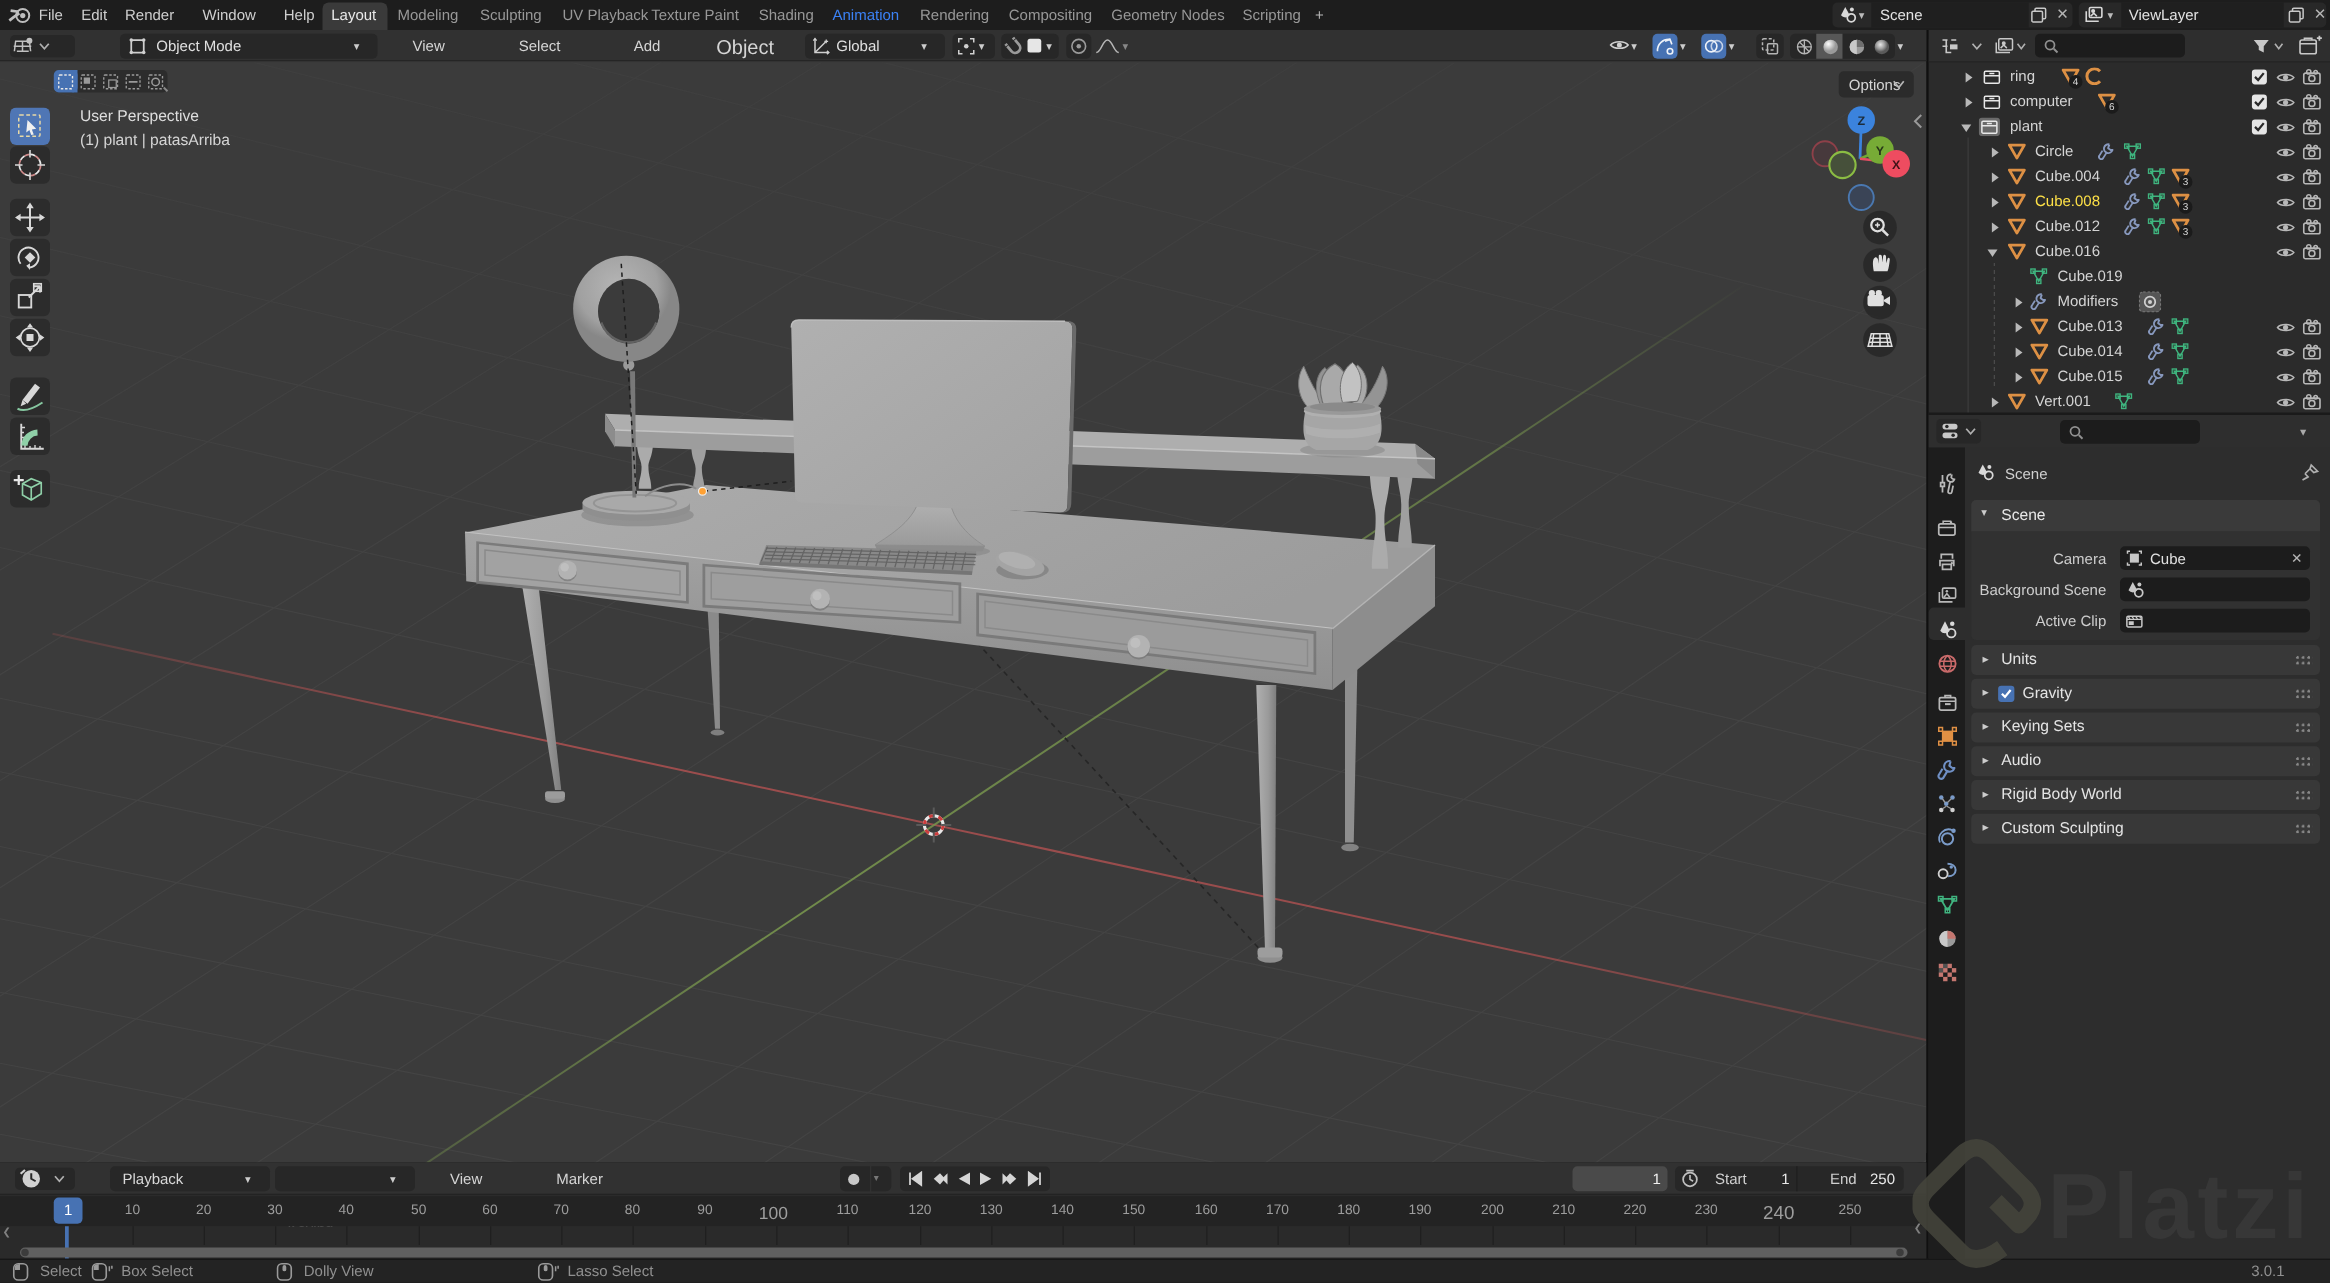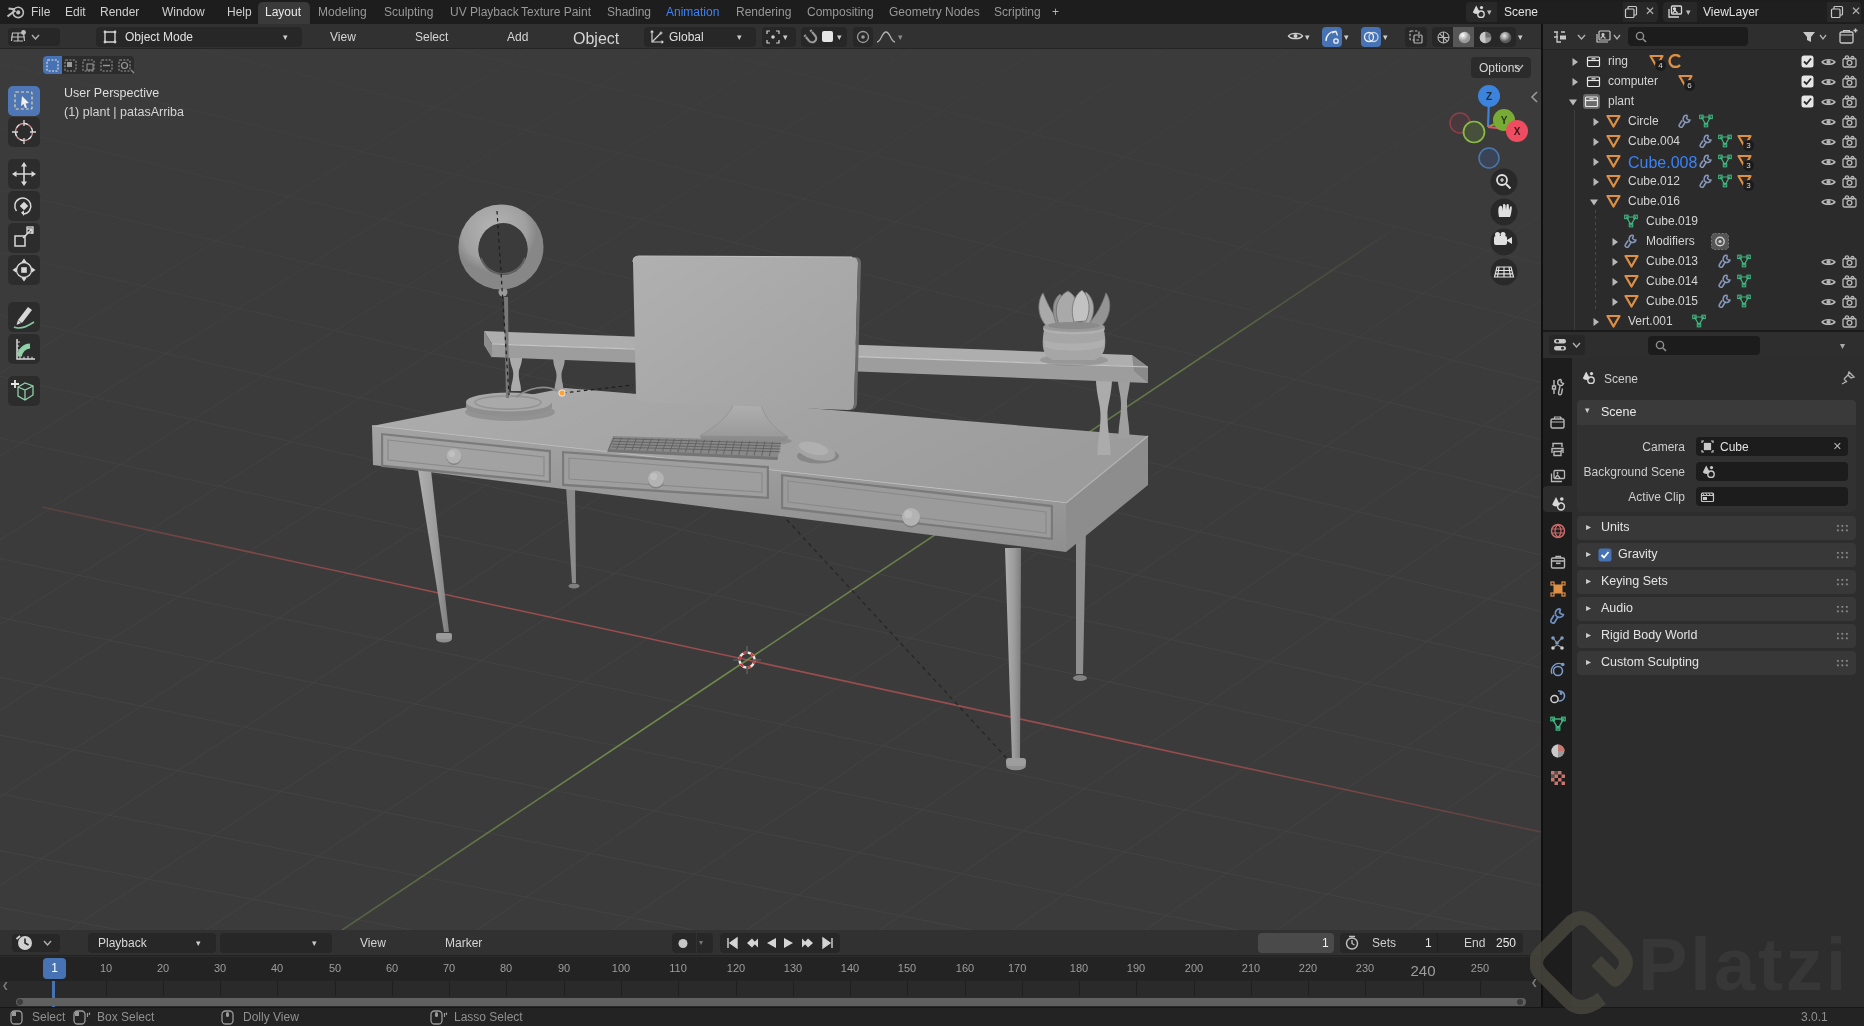"Cube.008" div.txt { color: #3b82f6 -> #fde047; font-size: 16px -> 12px }
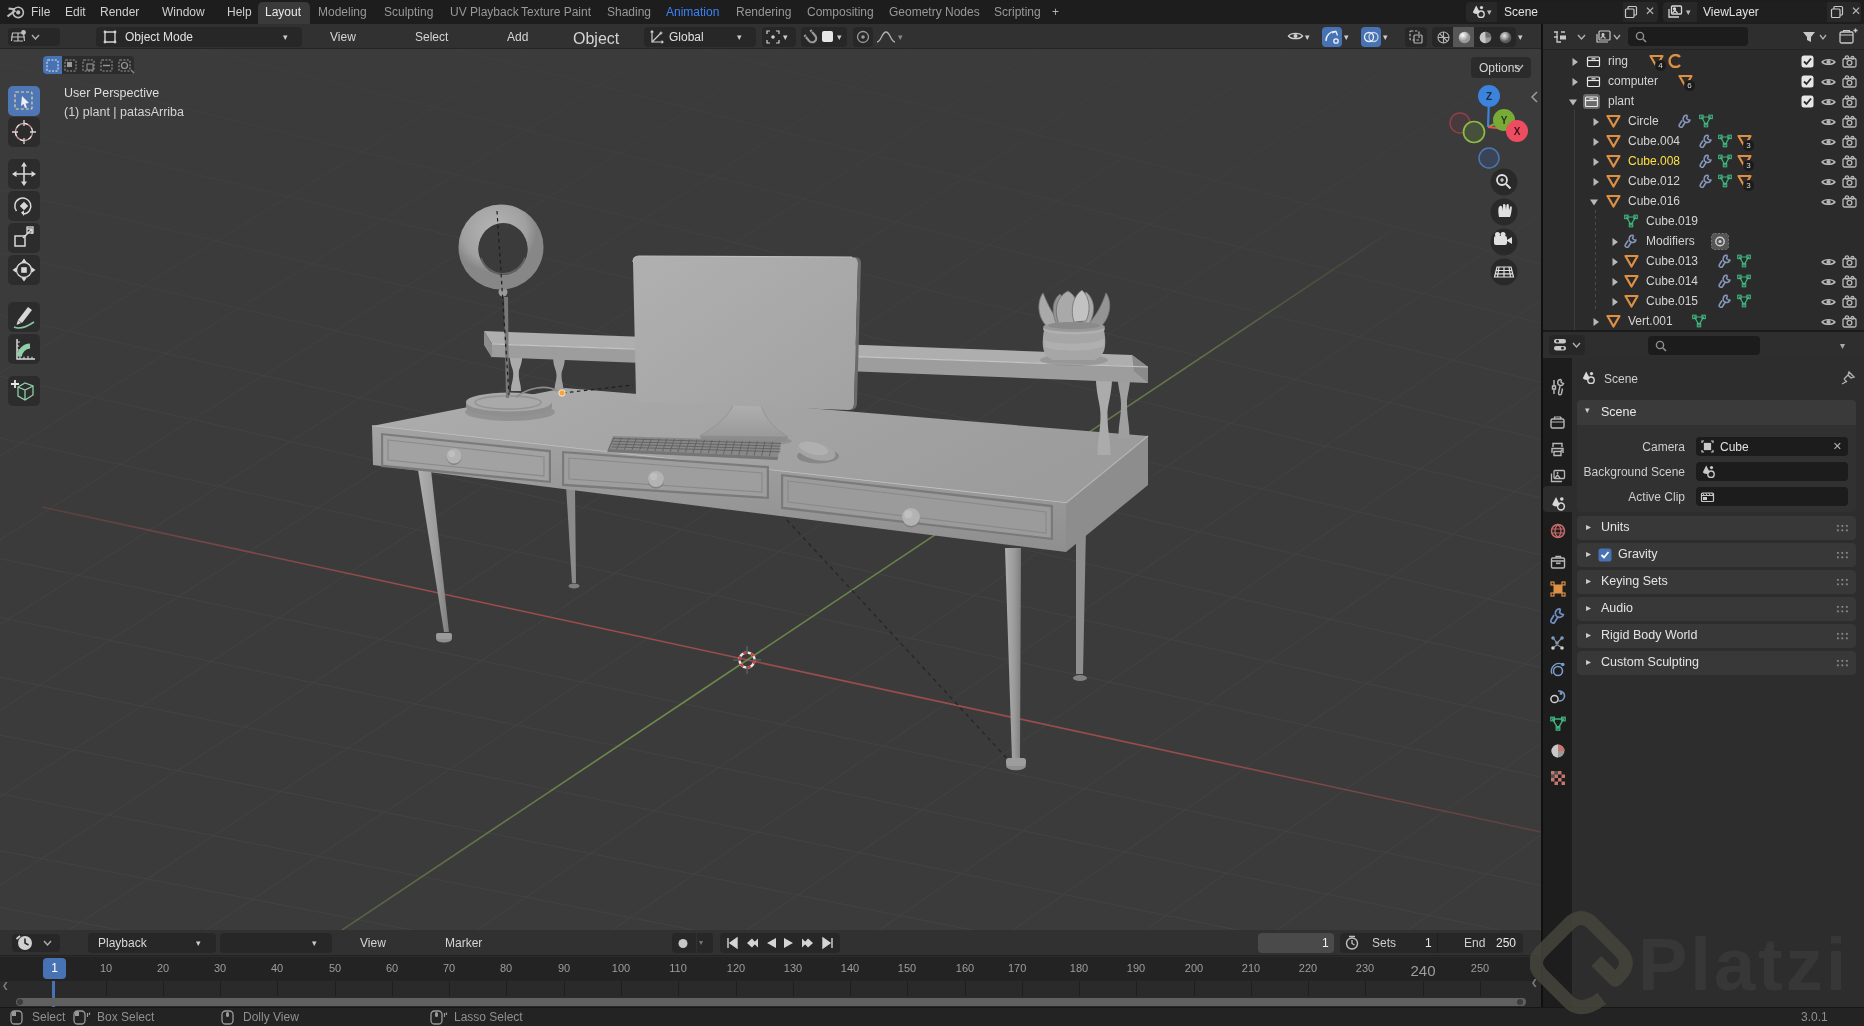"Sets" div.txt { text: Sets -> Start }
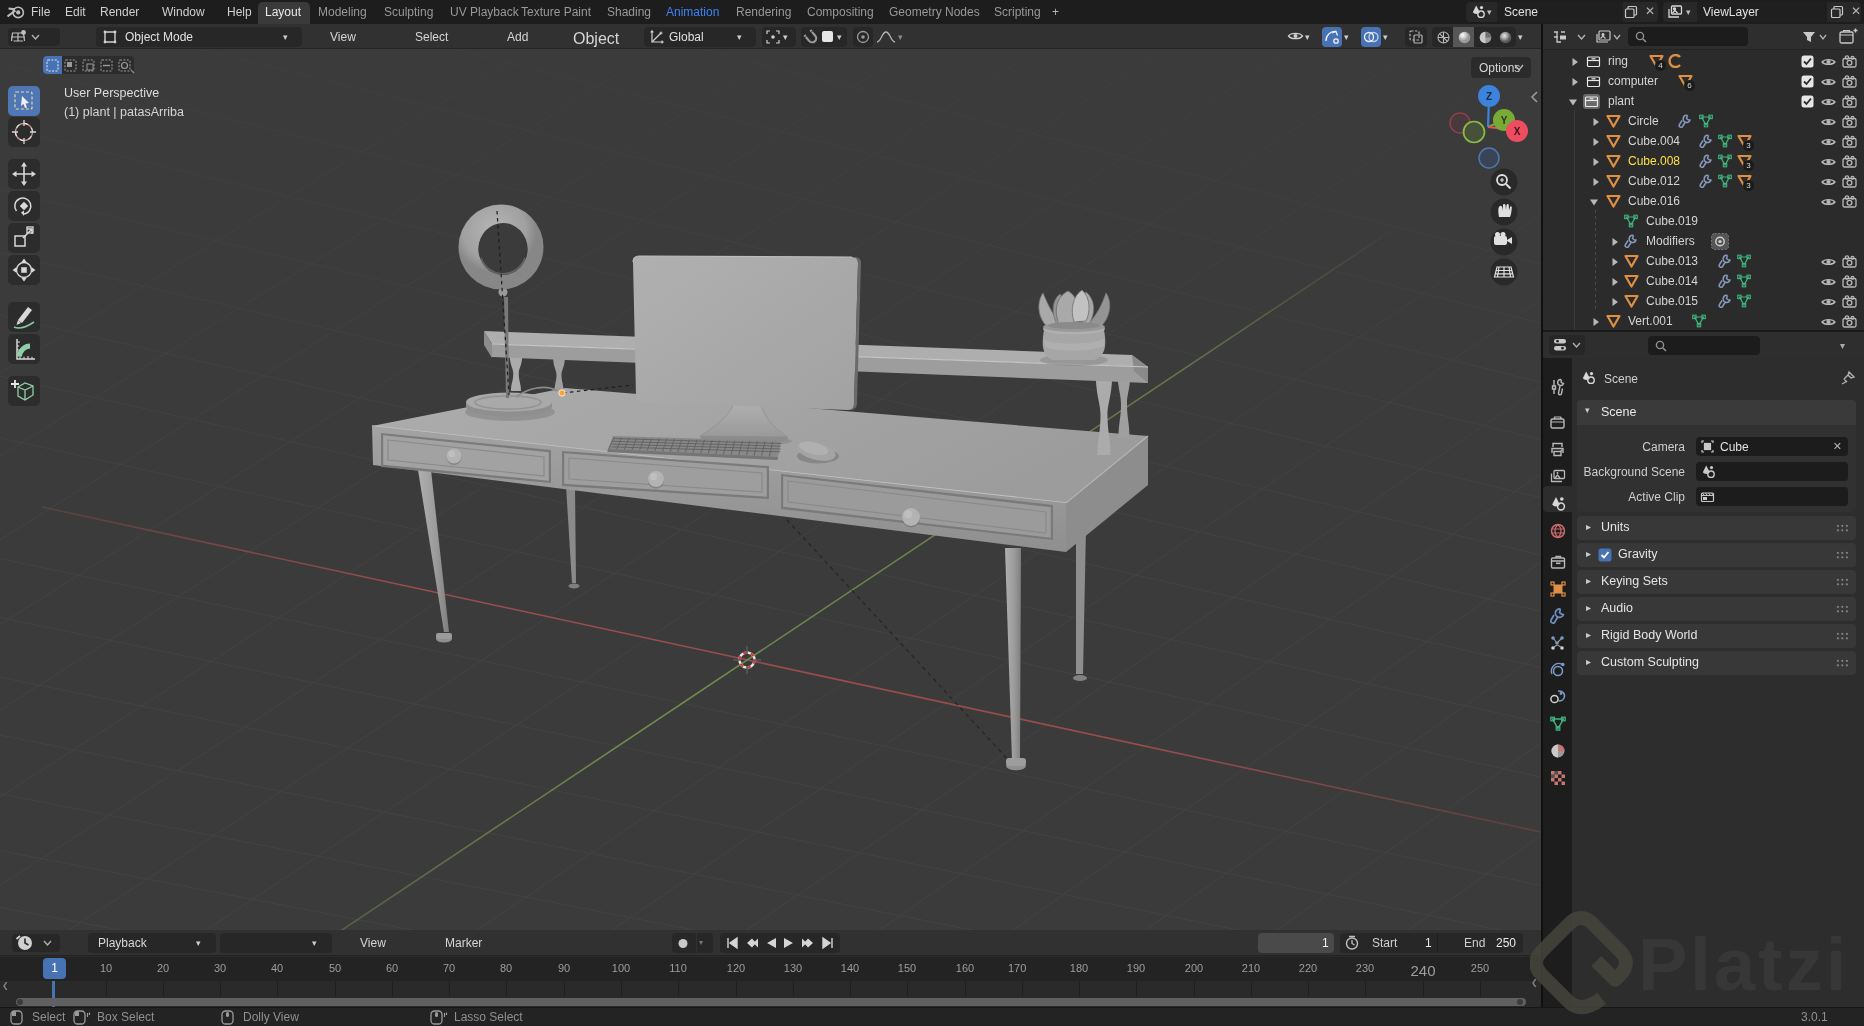"100" div.txt { font-size: 11px -> 14px; text-align: center -> none }
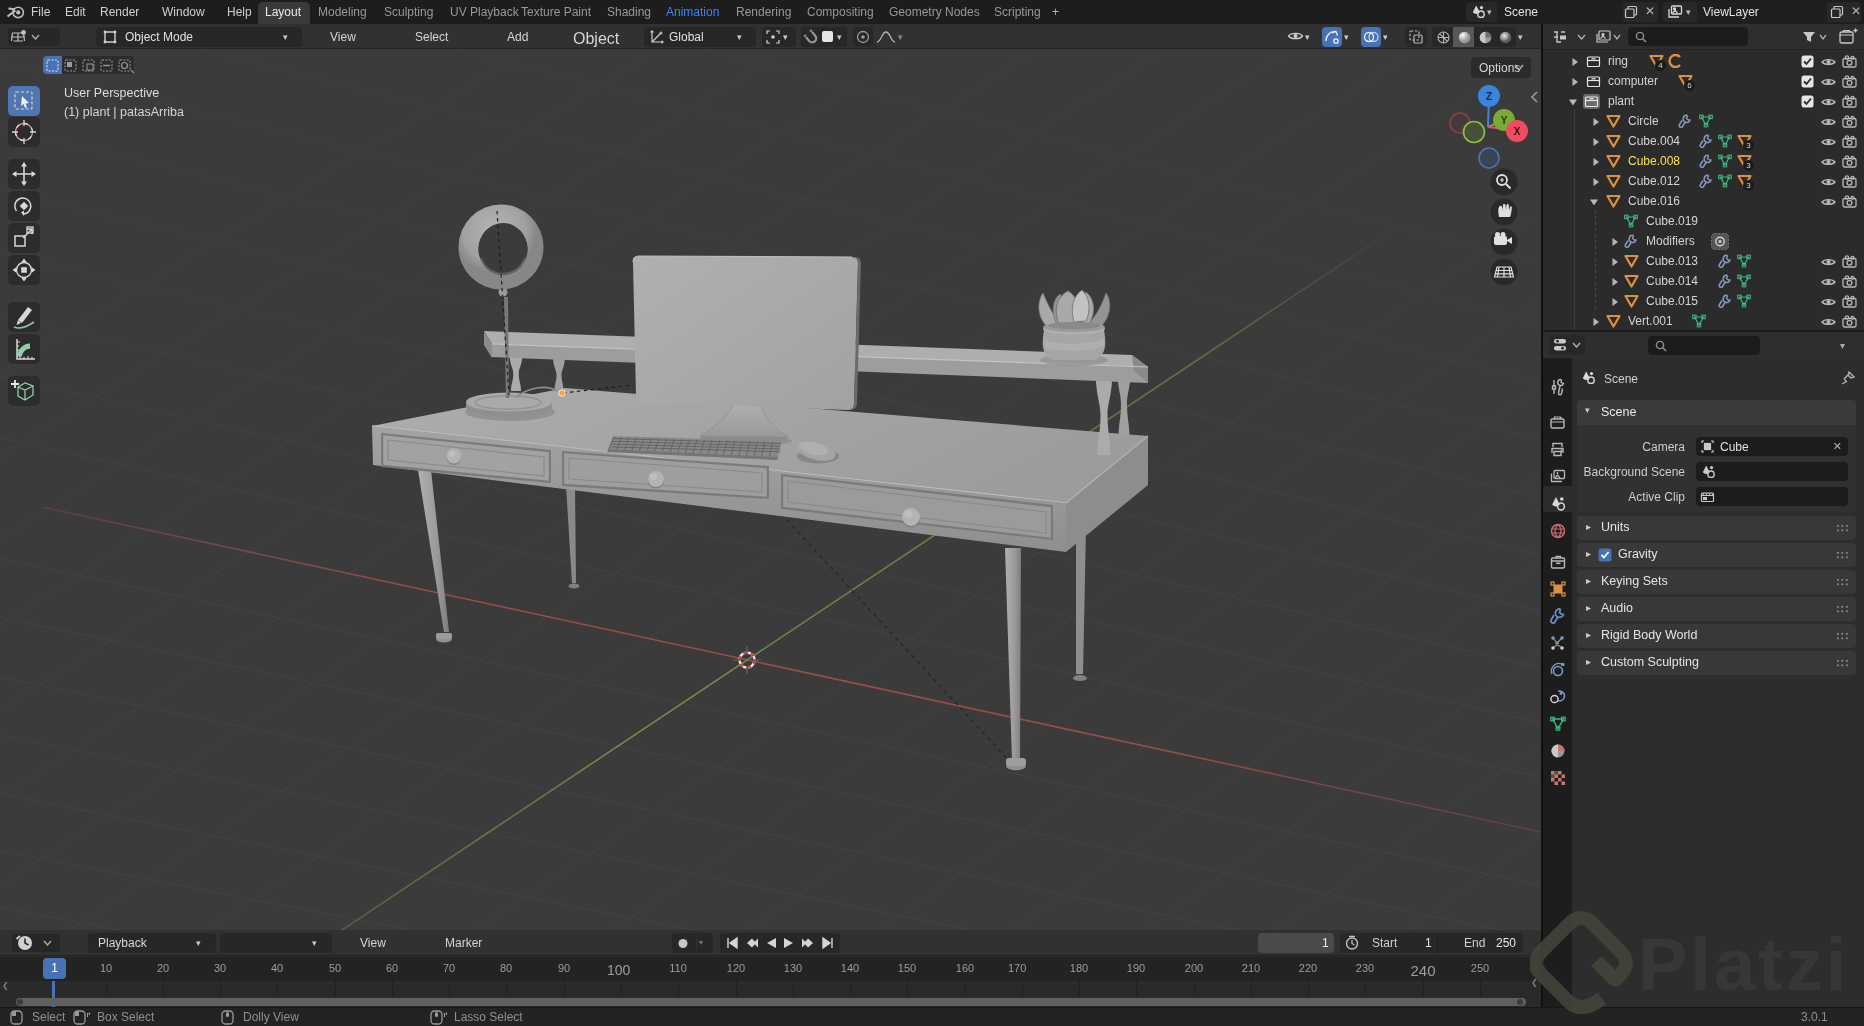"170" div.txt { text-align: left -> center }
